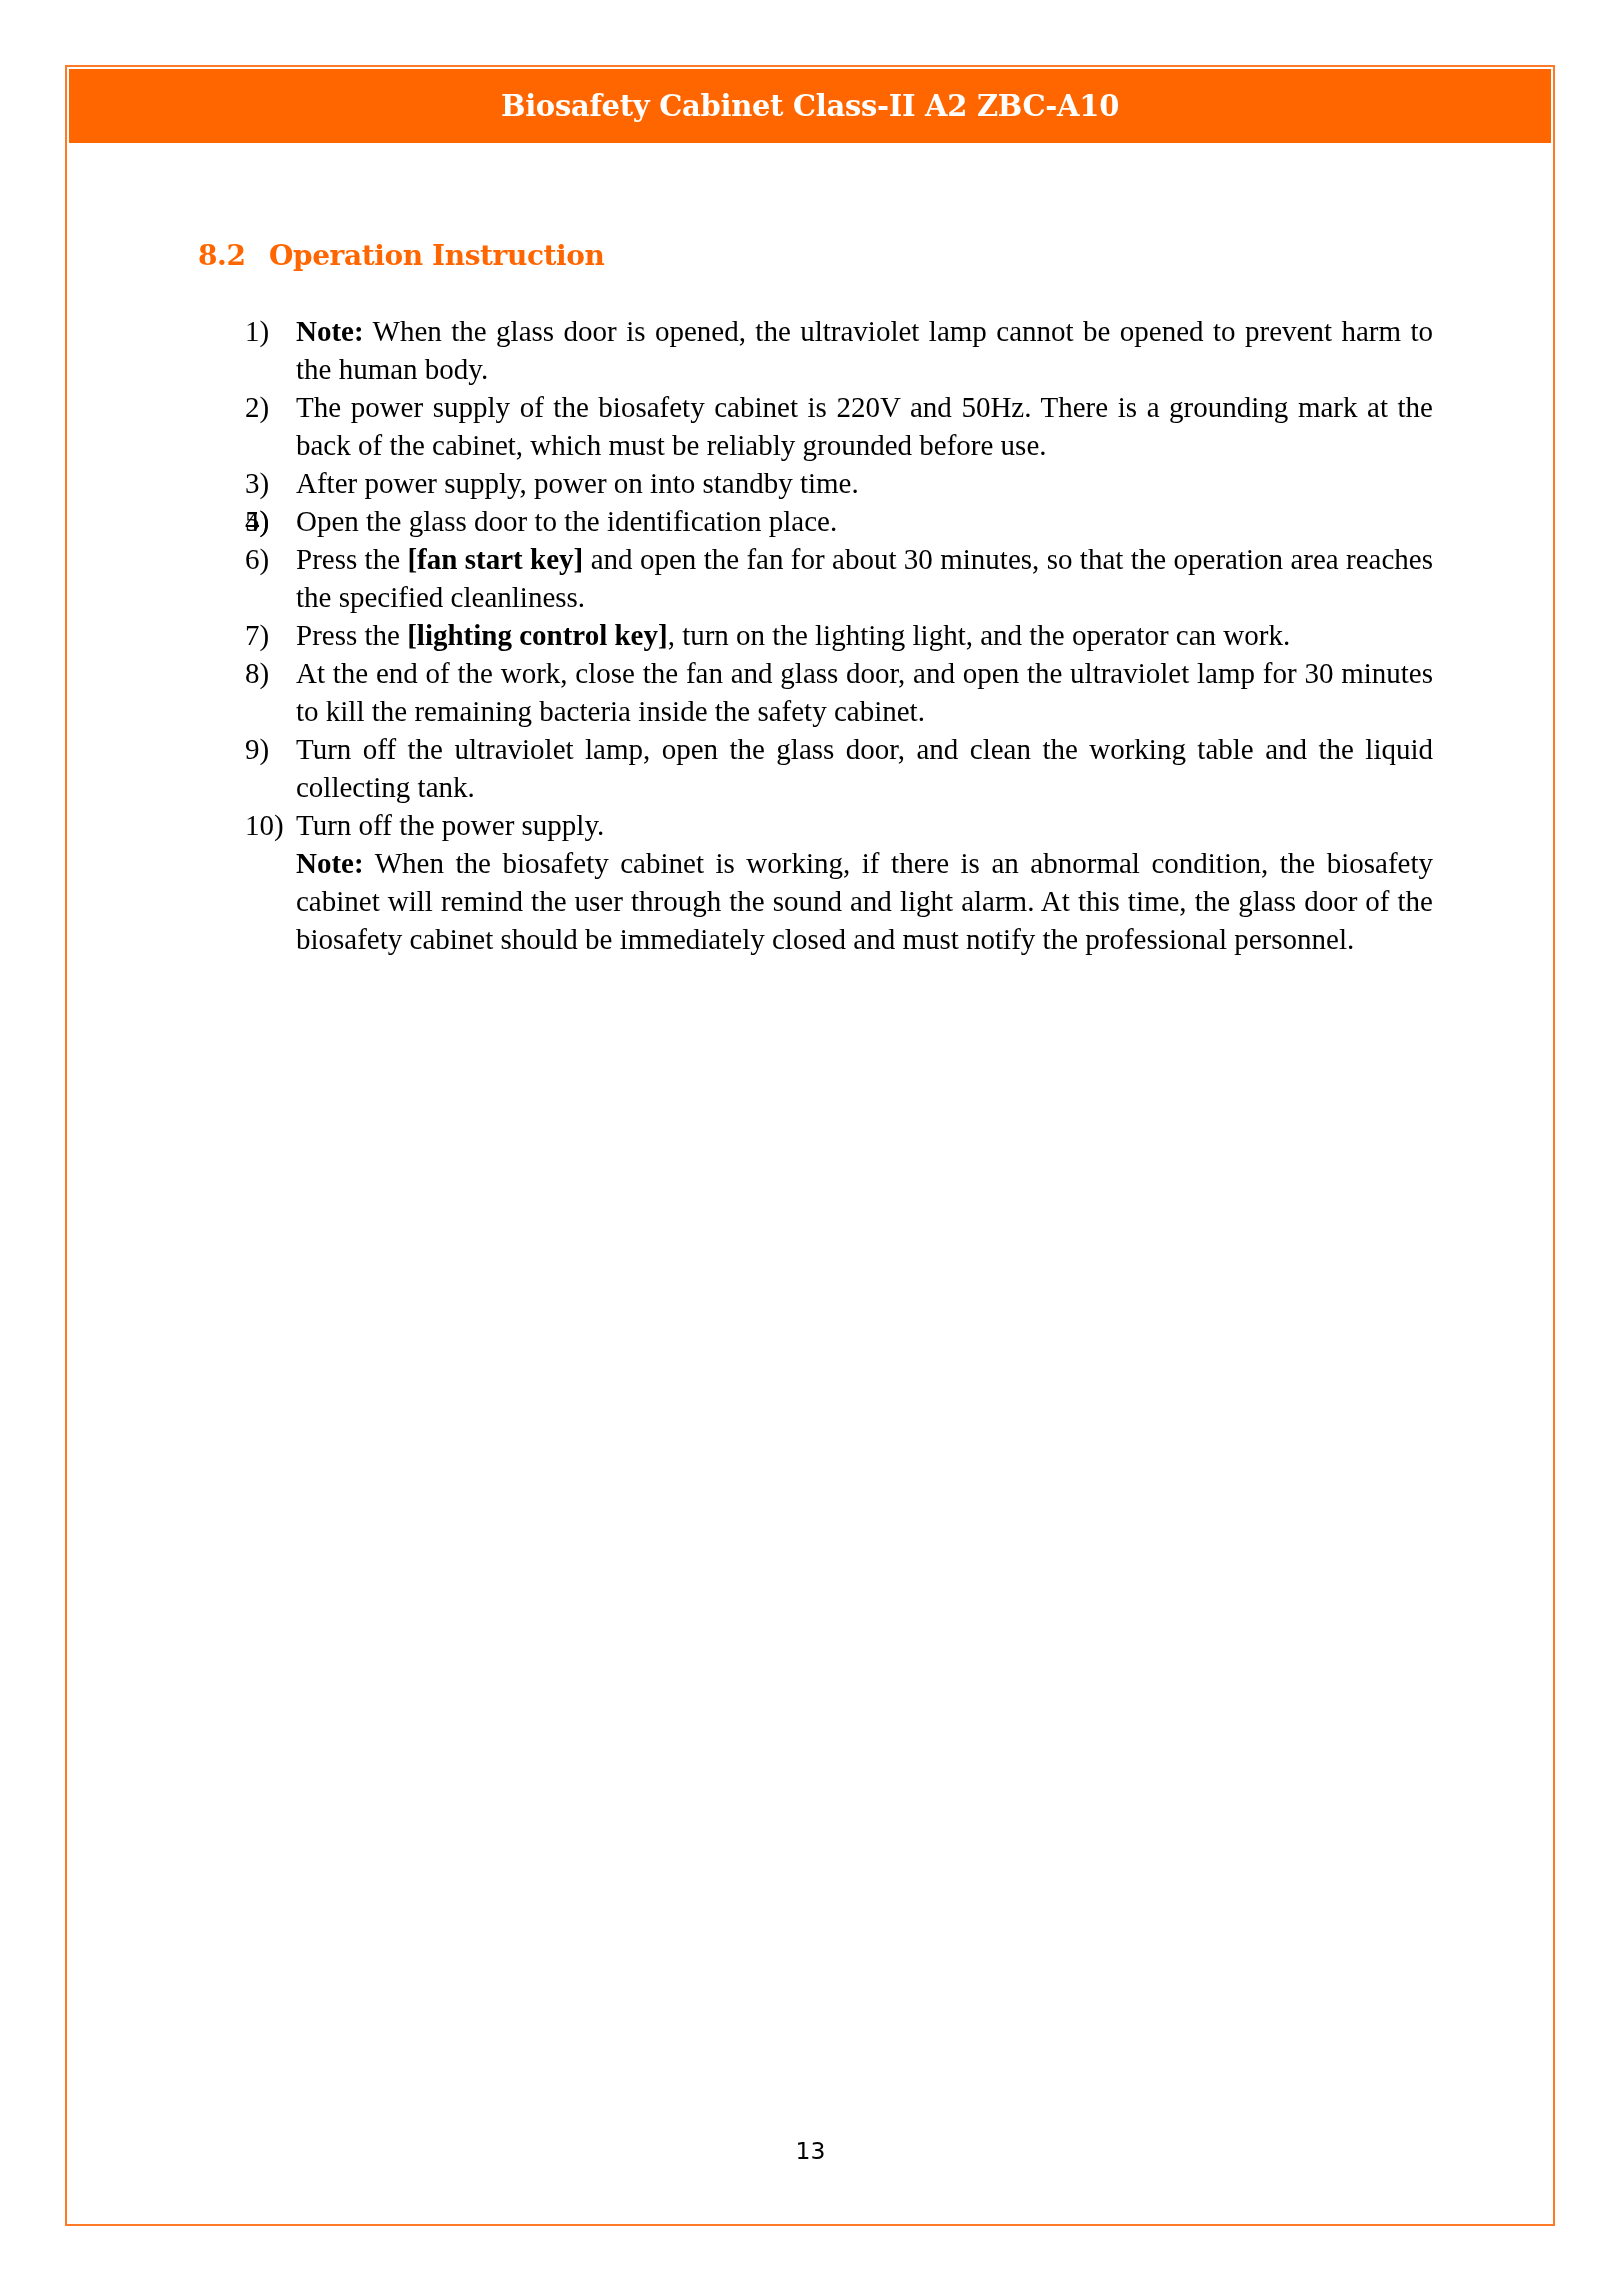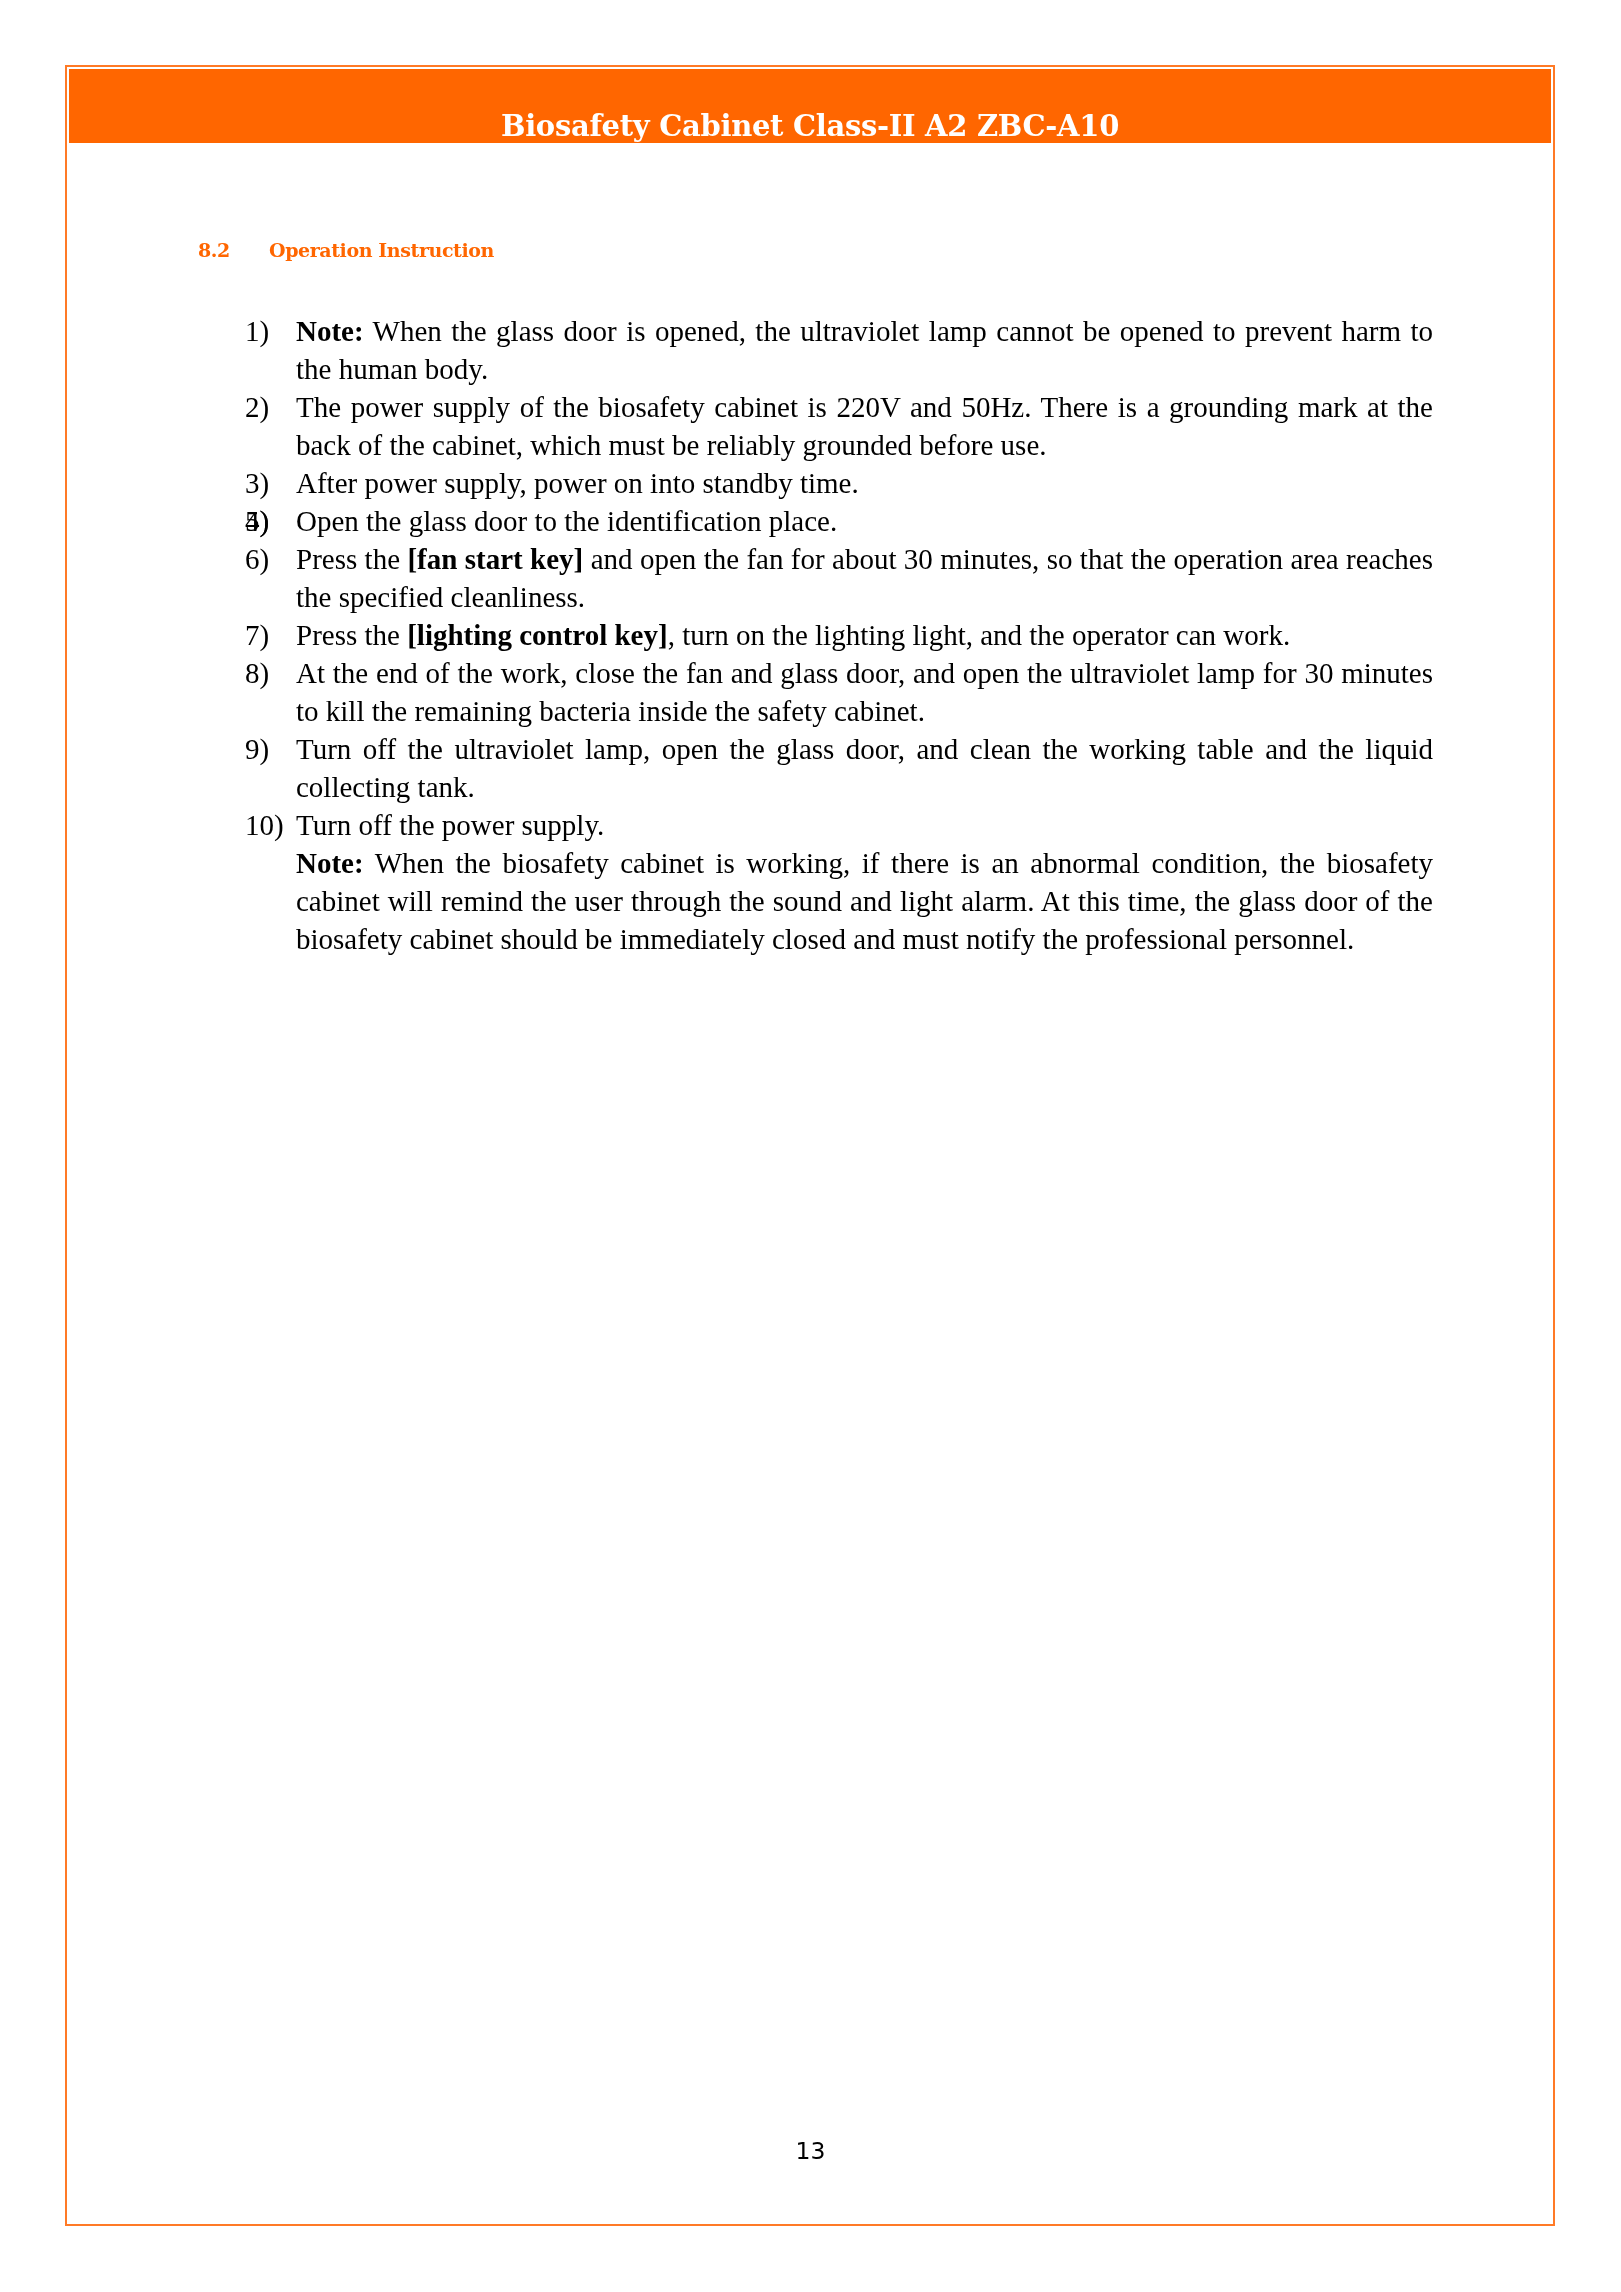"Biosafety Cabinet Class-II A2 ZBC-A10" .header-band { align-items: flex-end -> center }
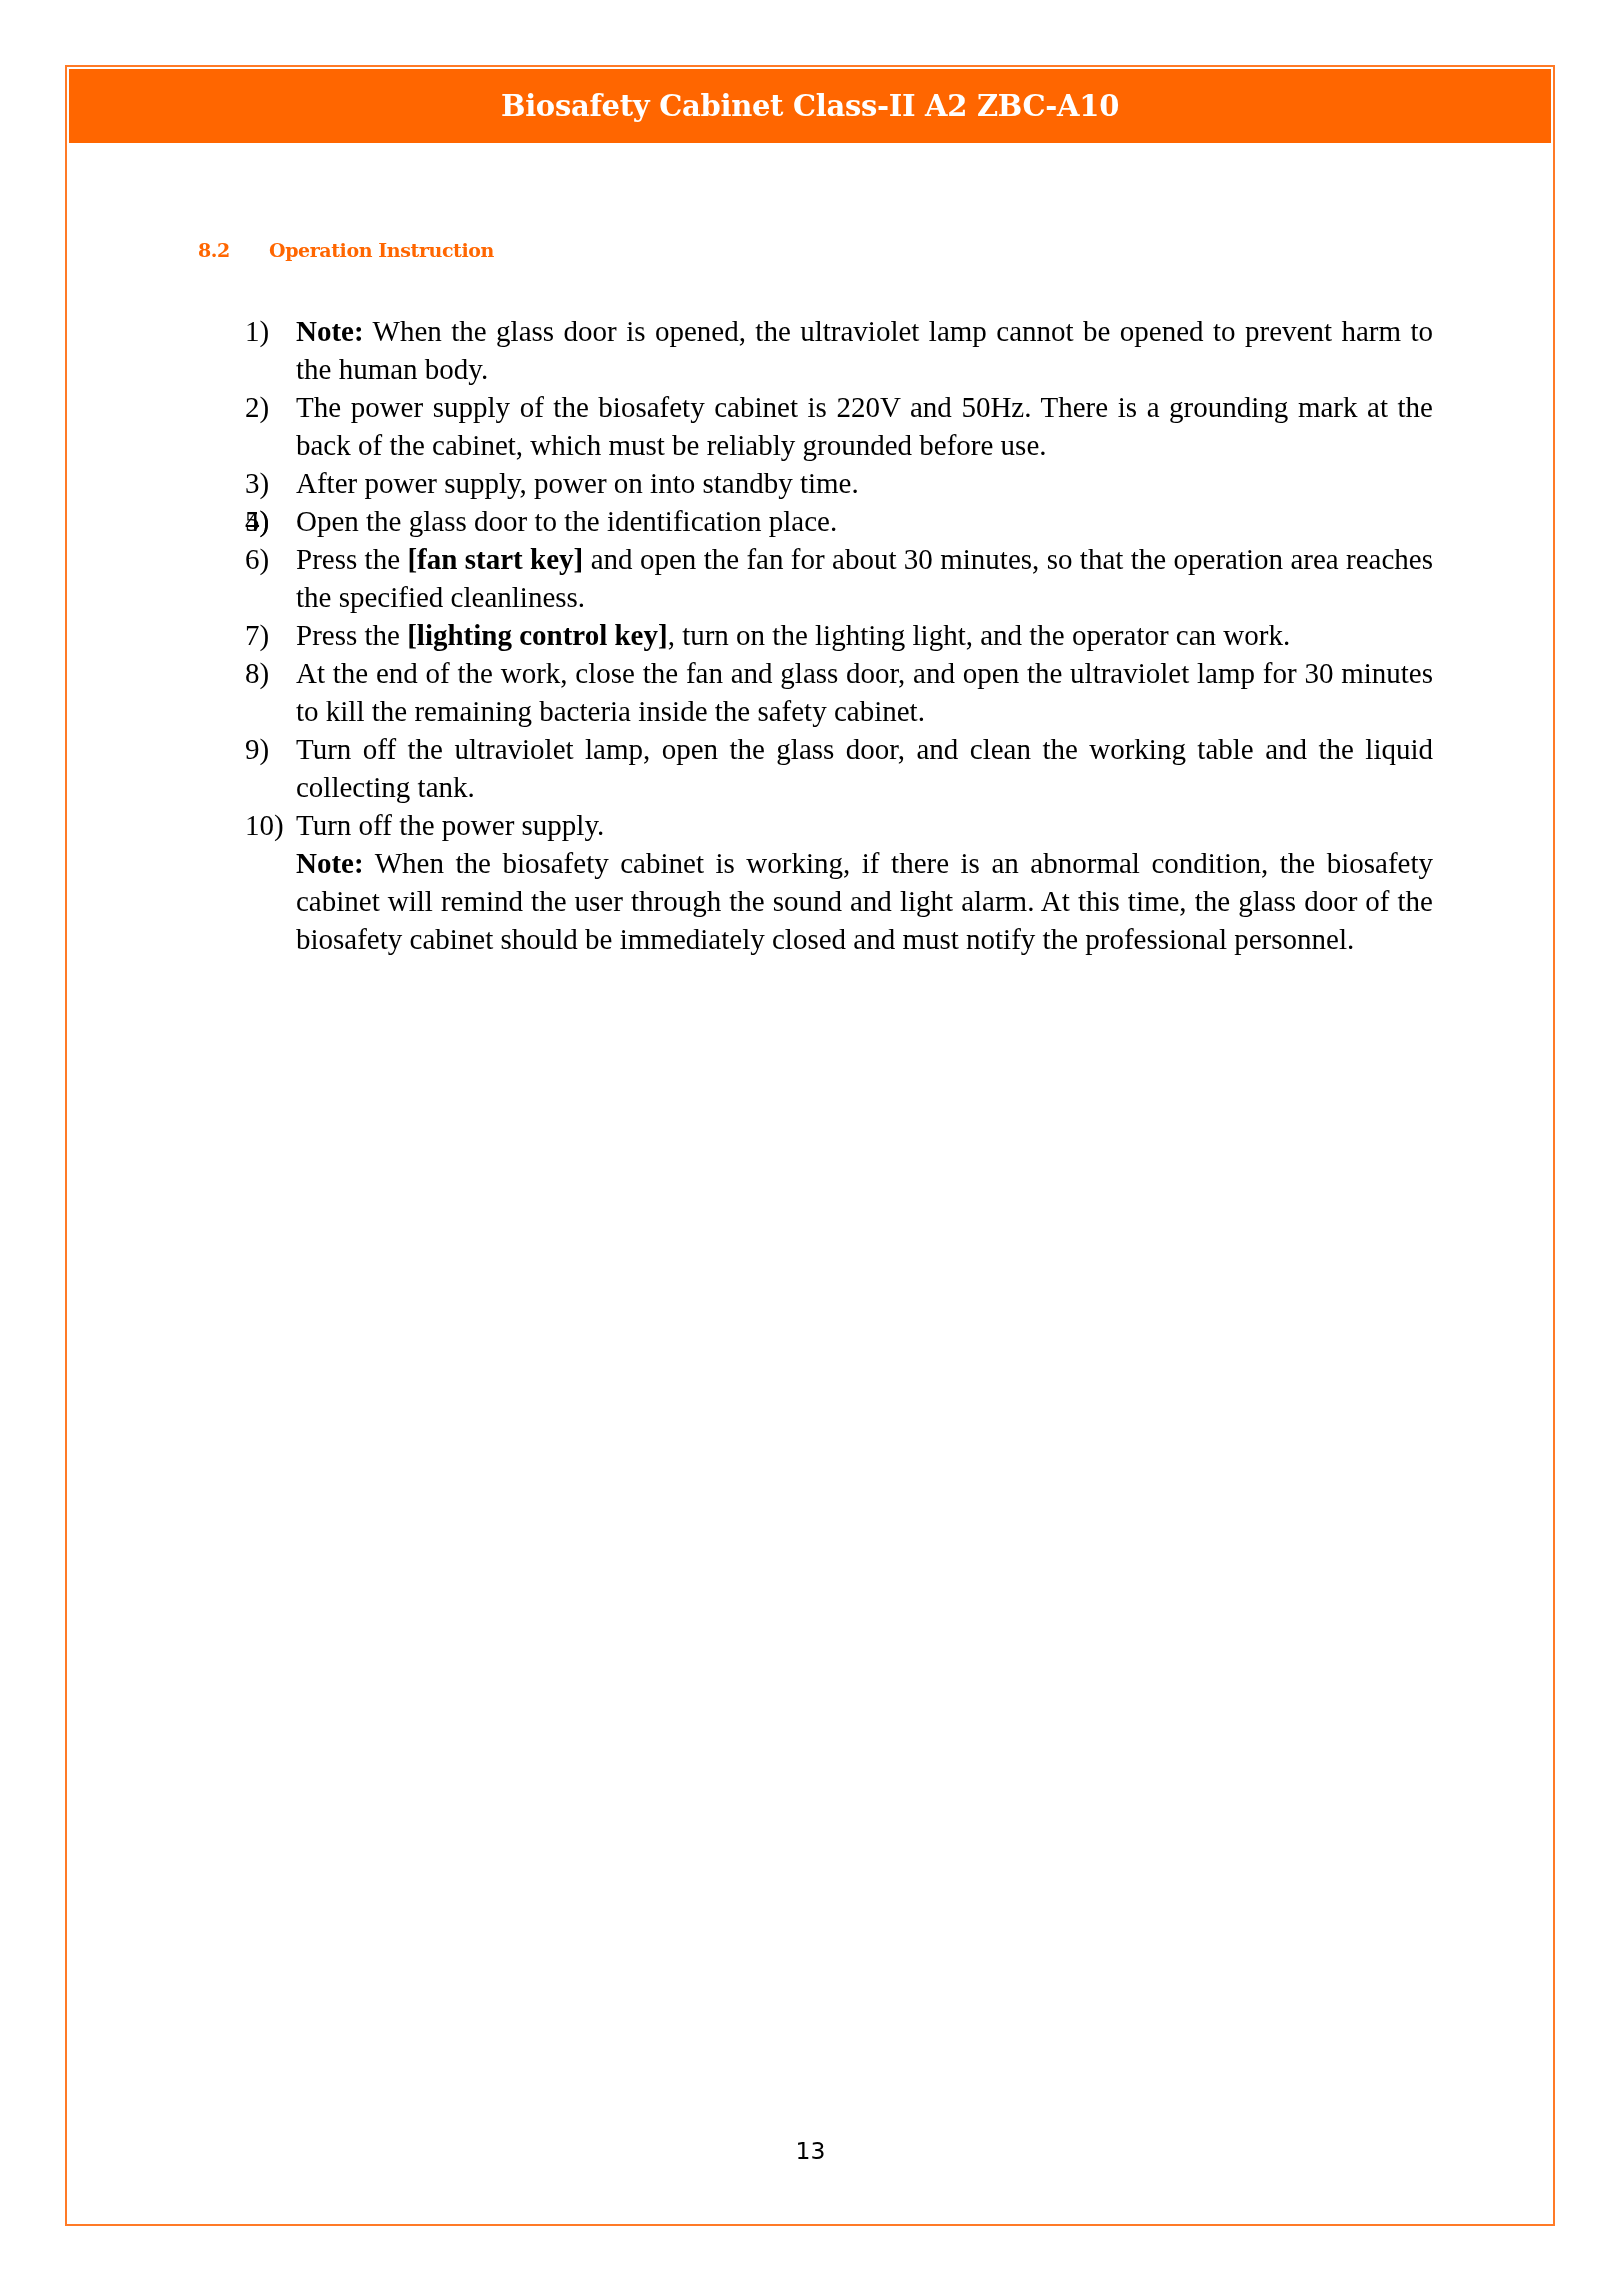"8.2 Operation Instruction" .section-heading { font-size: 19px -> 28px }
